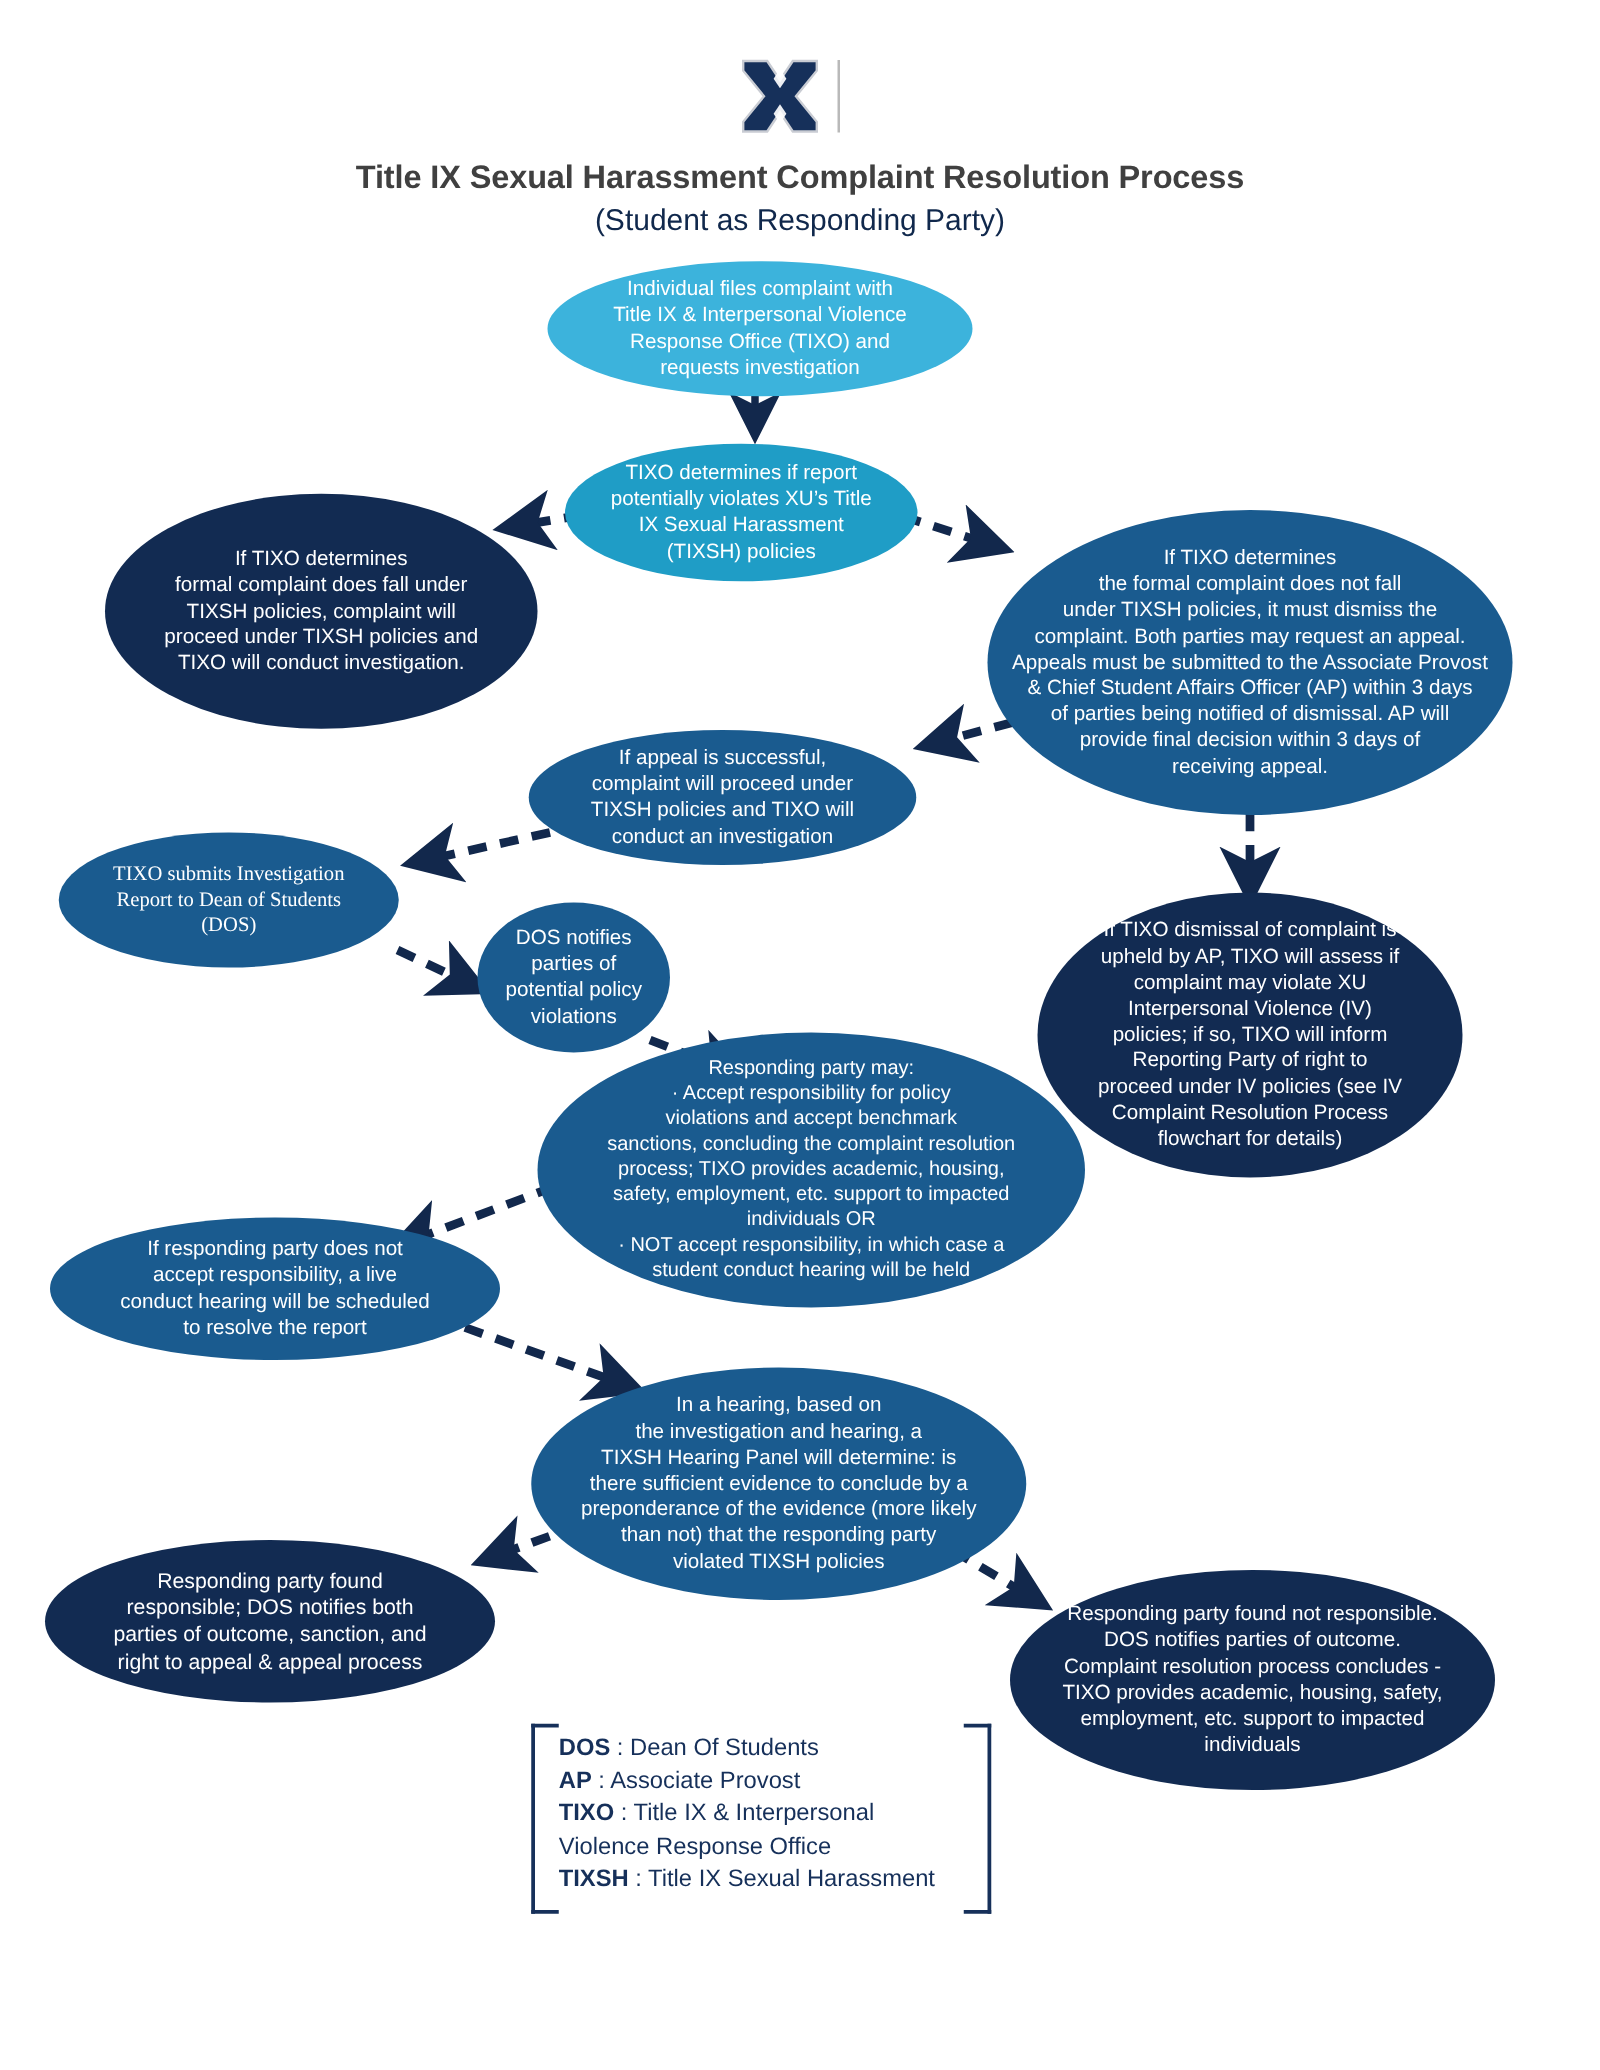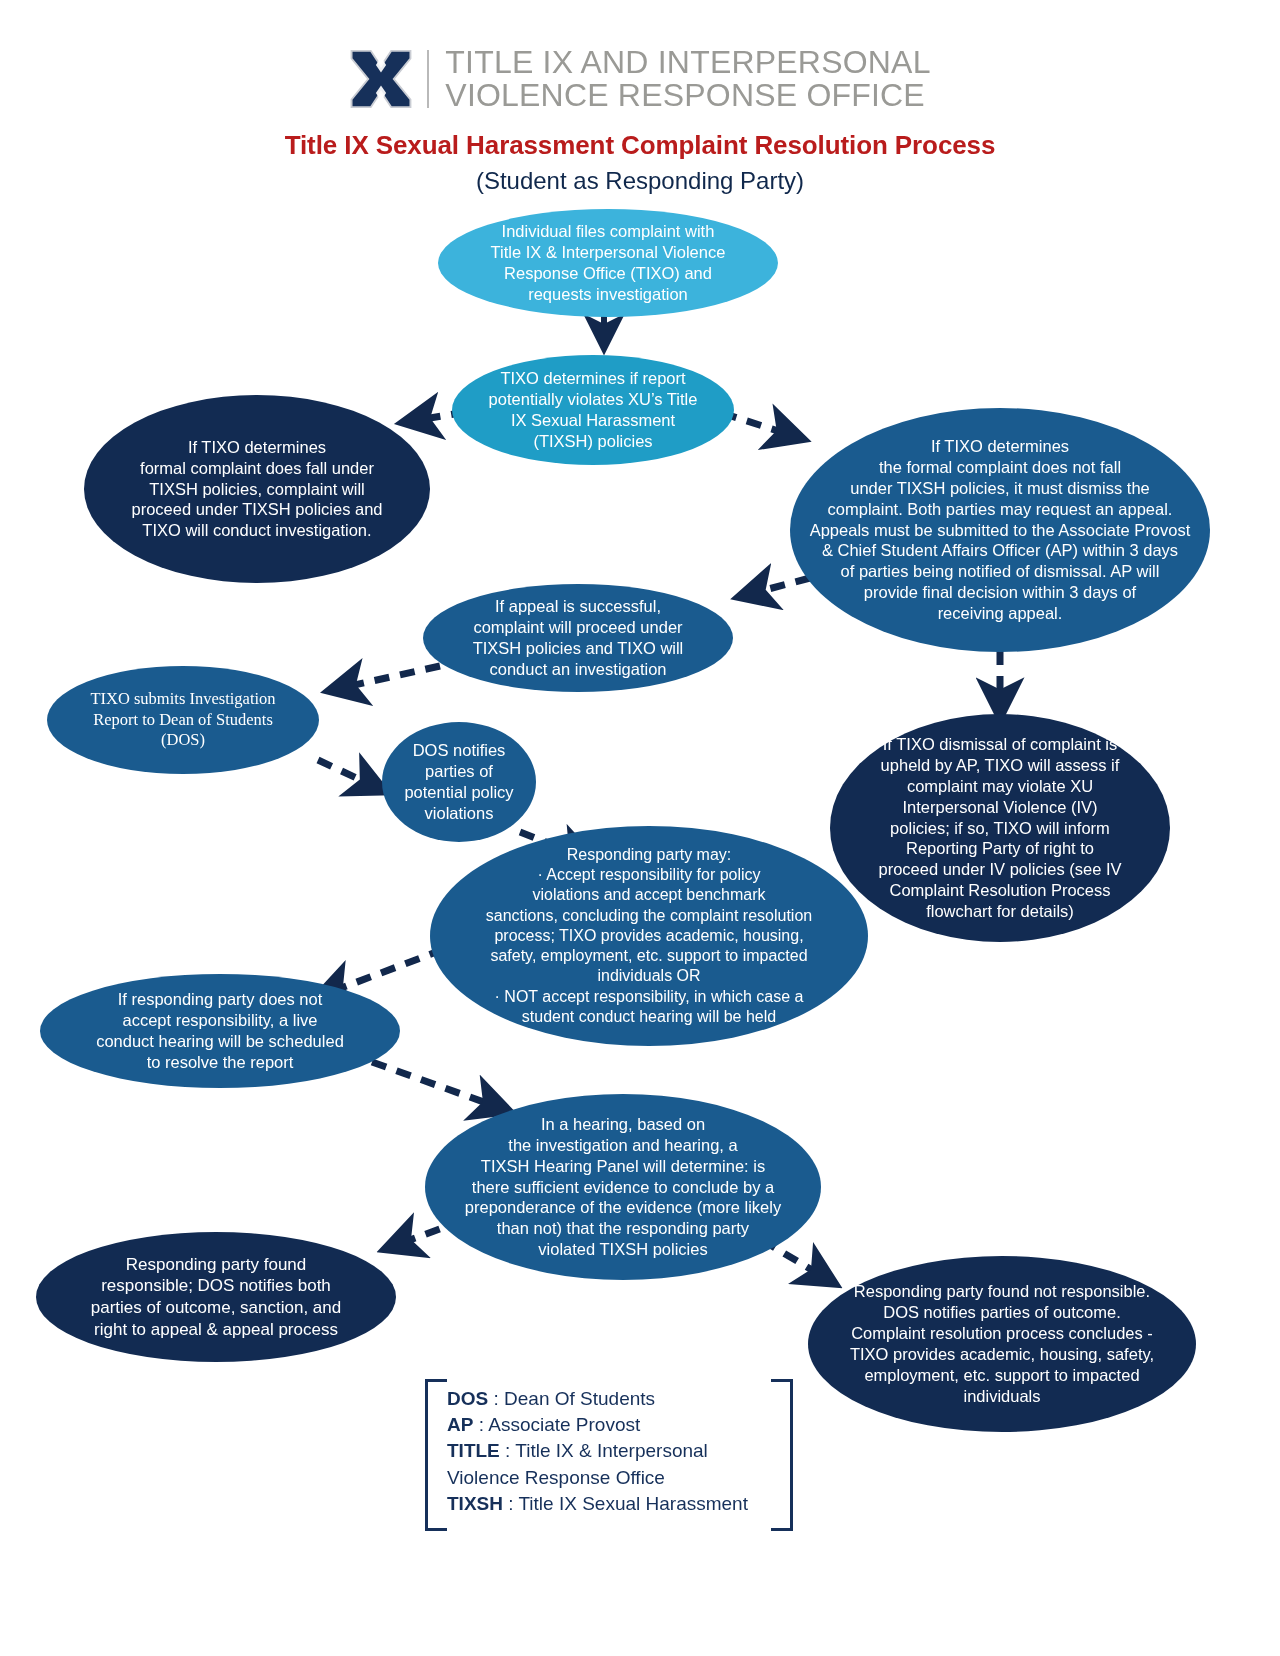"TITLE IX AND INTERPERSONAL" div.logo-text { html: <div>TITLE IX AND INTERPERSONAL VIOLENCE RESPONSE OFFICE</div> -> none }
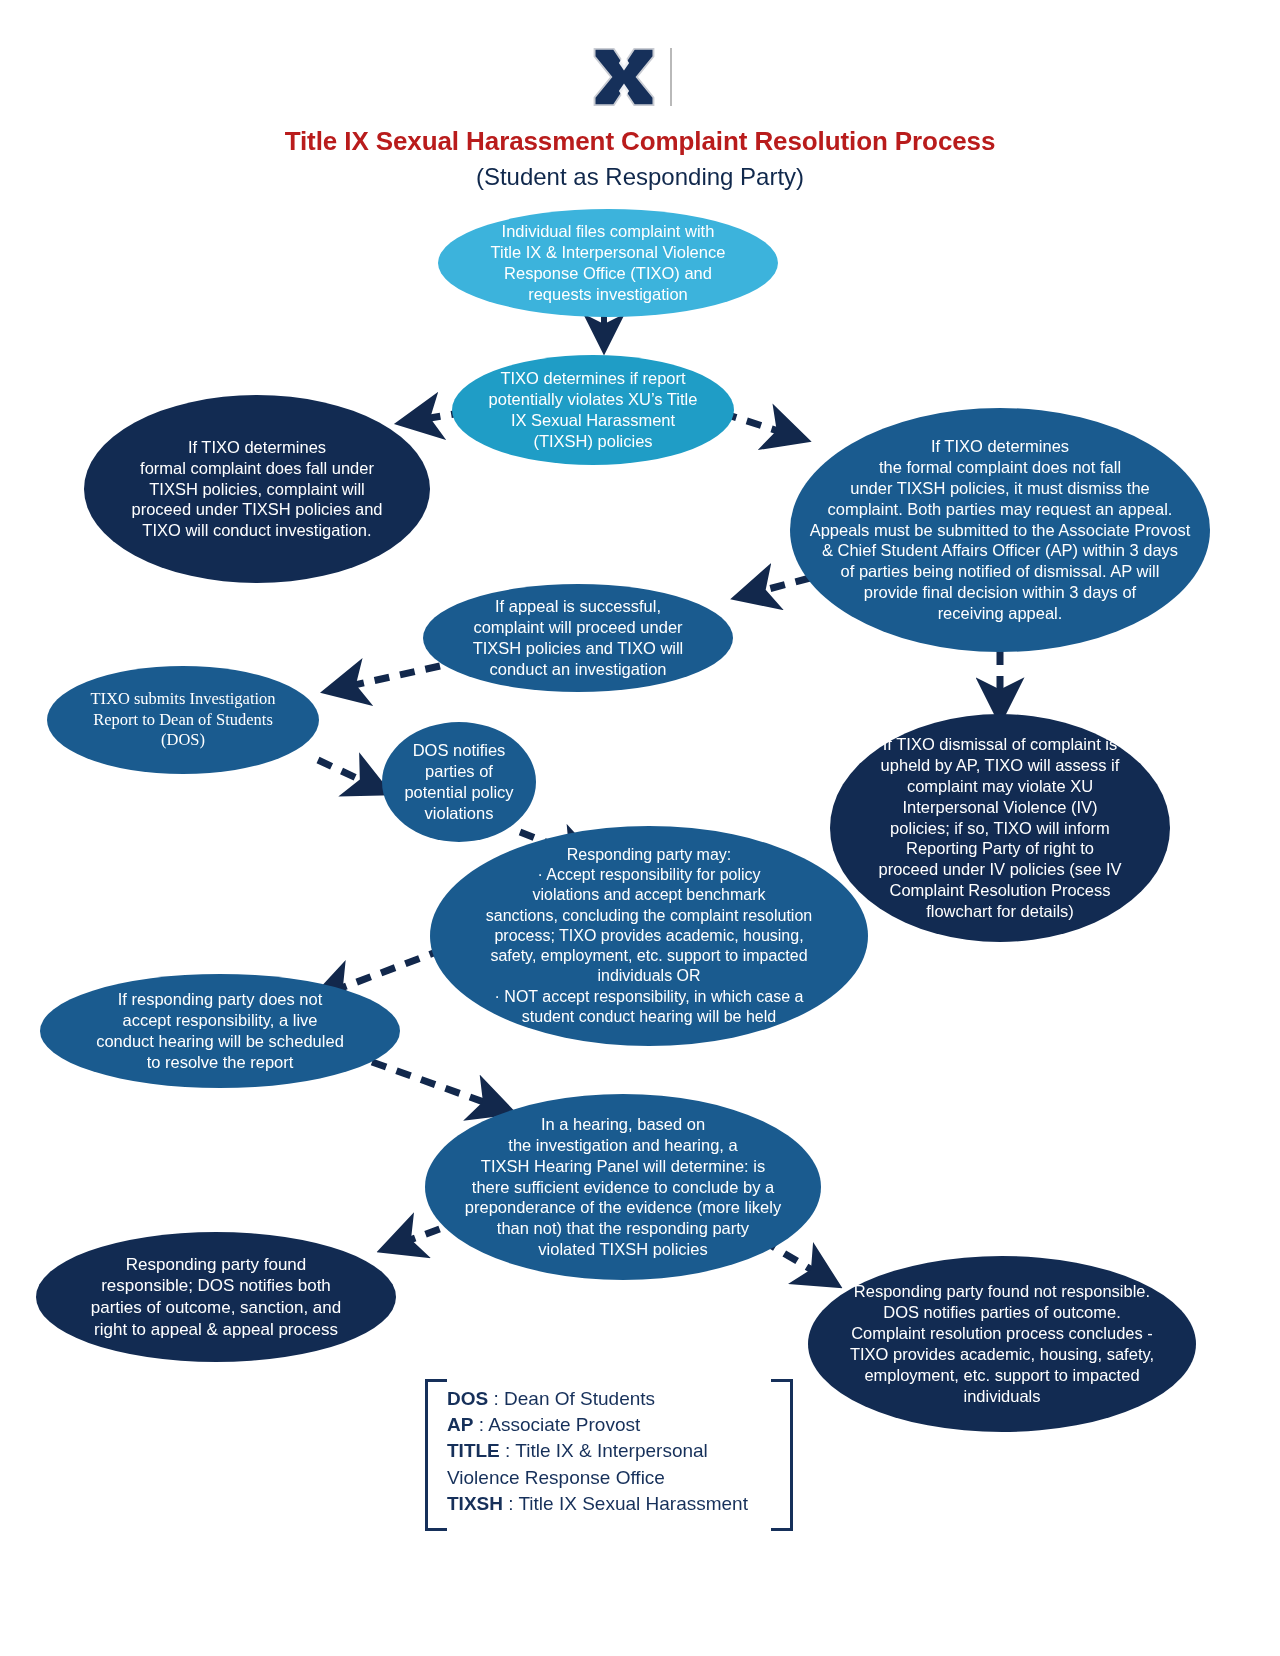"Title IX Sexual Harassment Complaint" .title-main { color: #b91c1c -> #404040 }
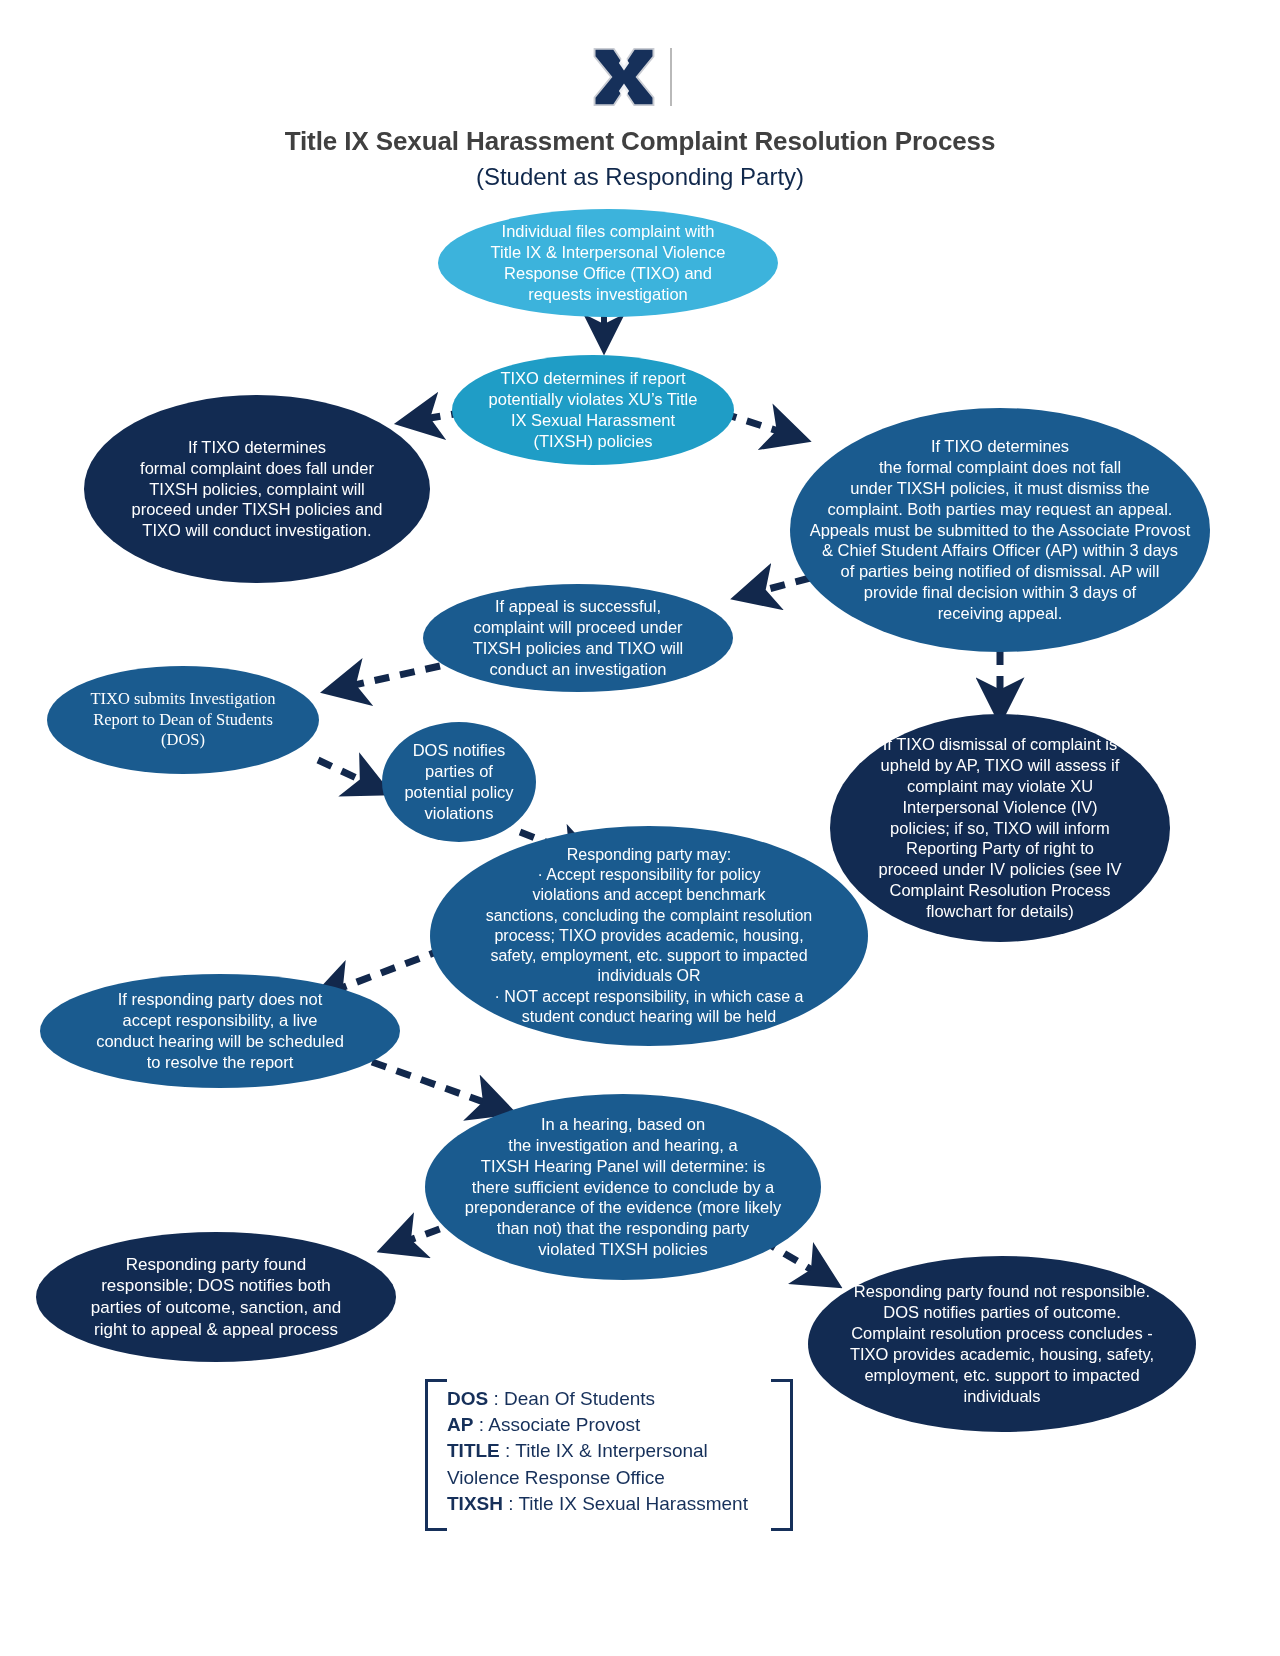"TITLE" b { text: TITLE -> TIXO }
